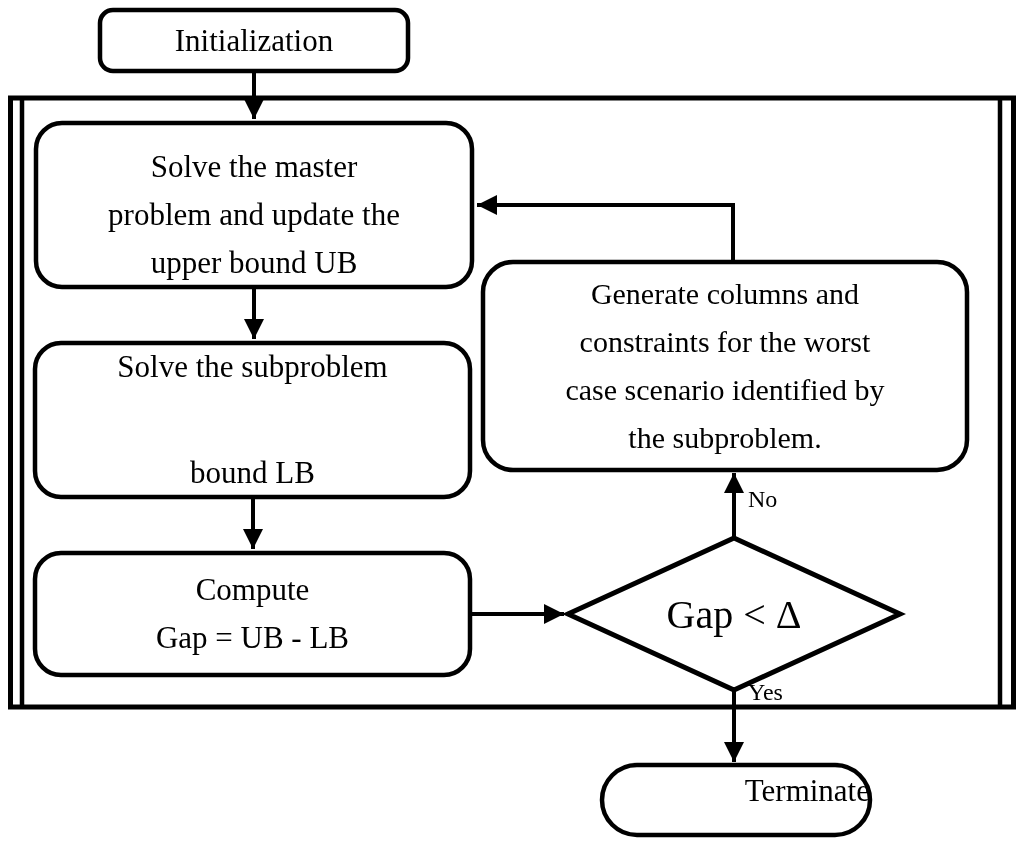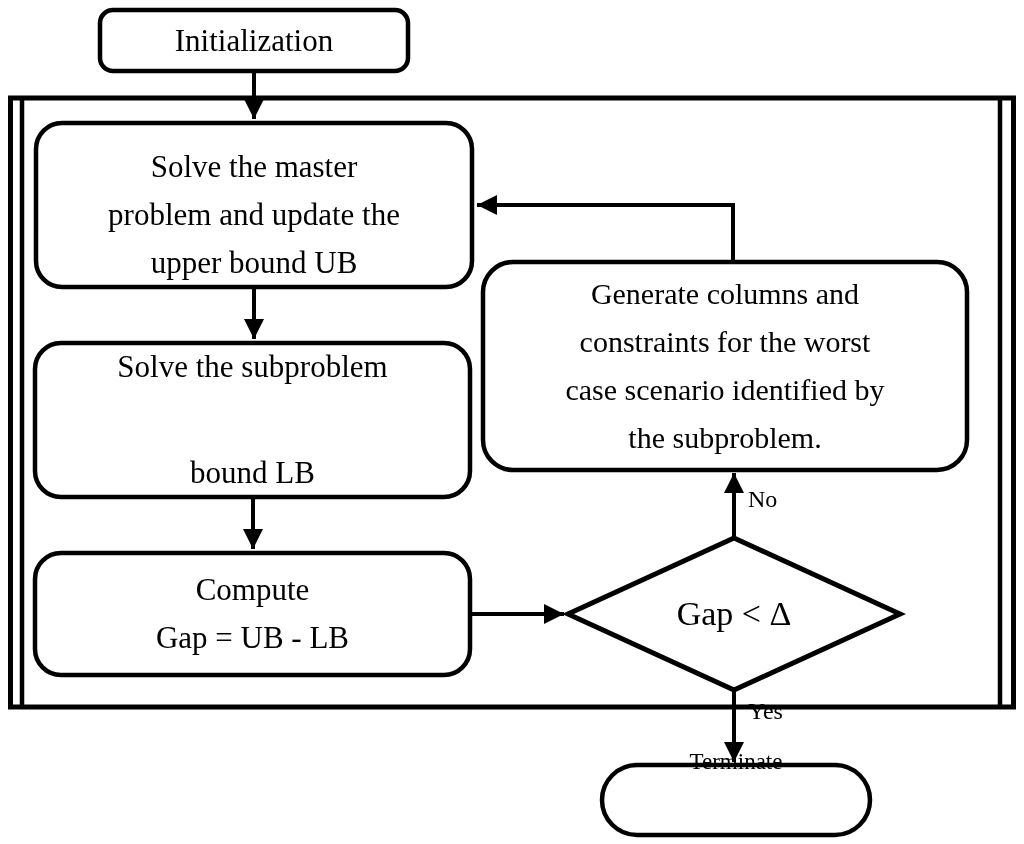"Gap < Δ" #lbl-decision { font-size: 34px -> 40px }
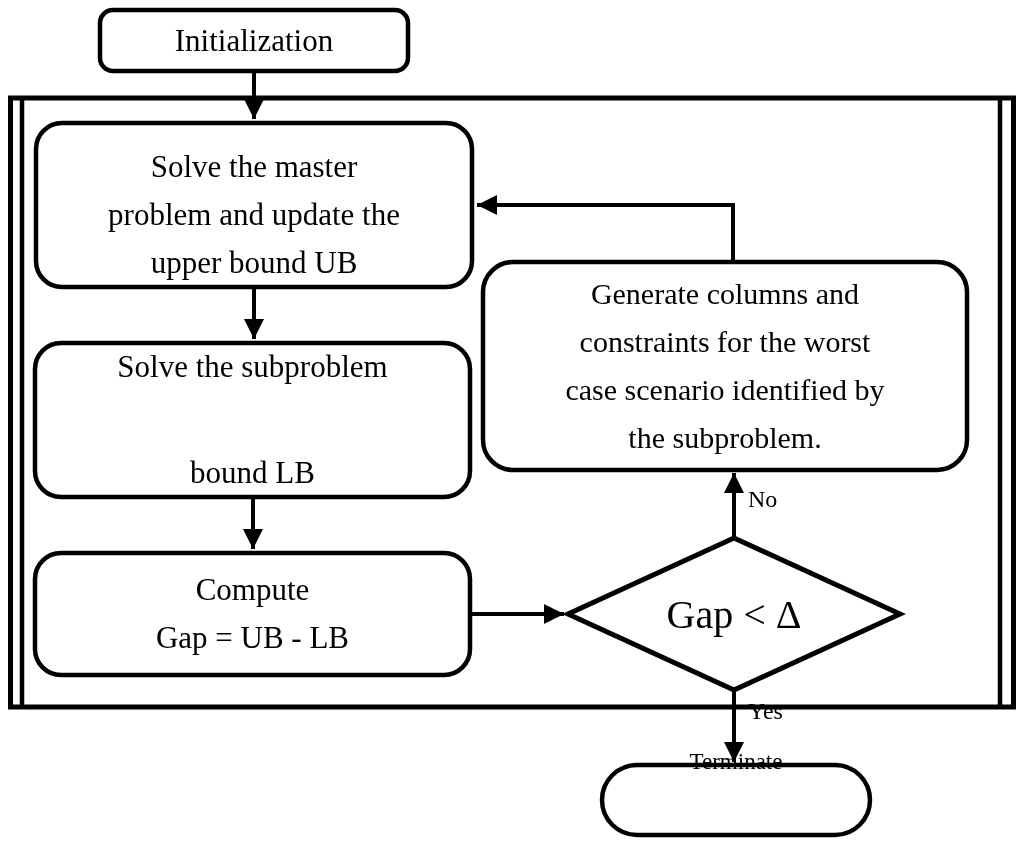"Yes" #lbl-yes { top: 698px -> 679px }
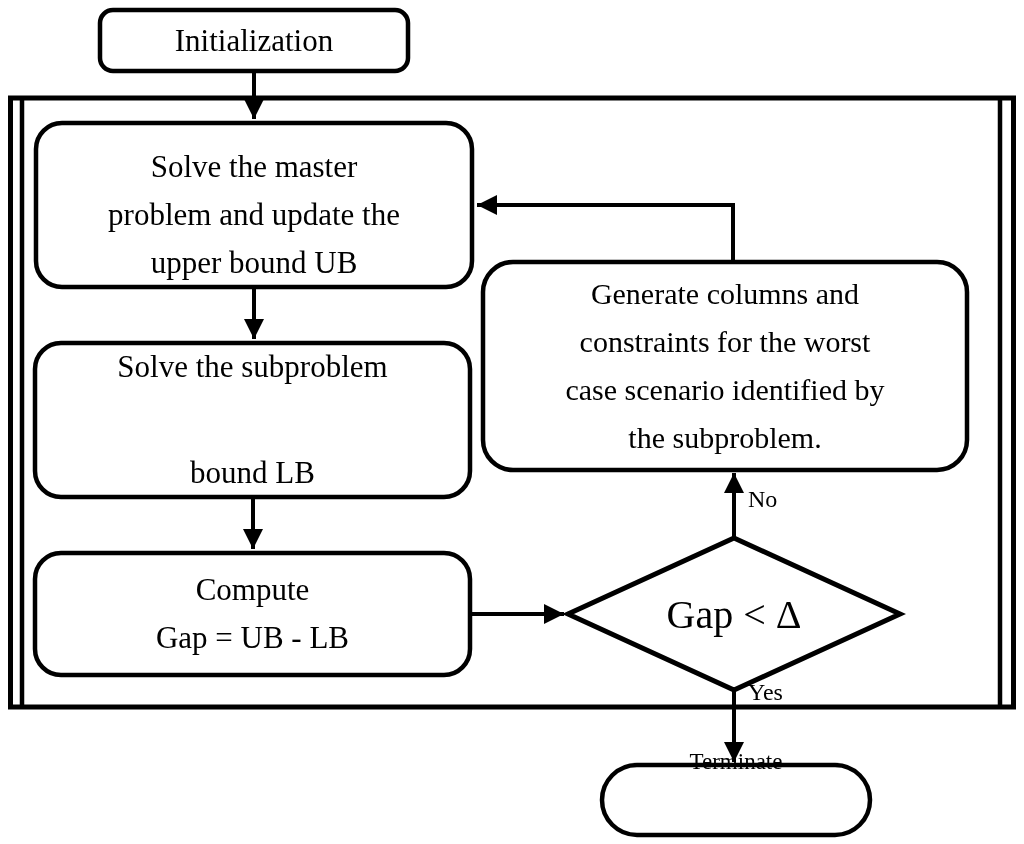"Terminate" #lbl-terminate { align-items: none -> flex-end; font-size: 23px -> 31px; top: 727px -> 756px }
